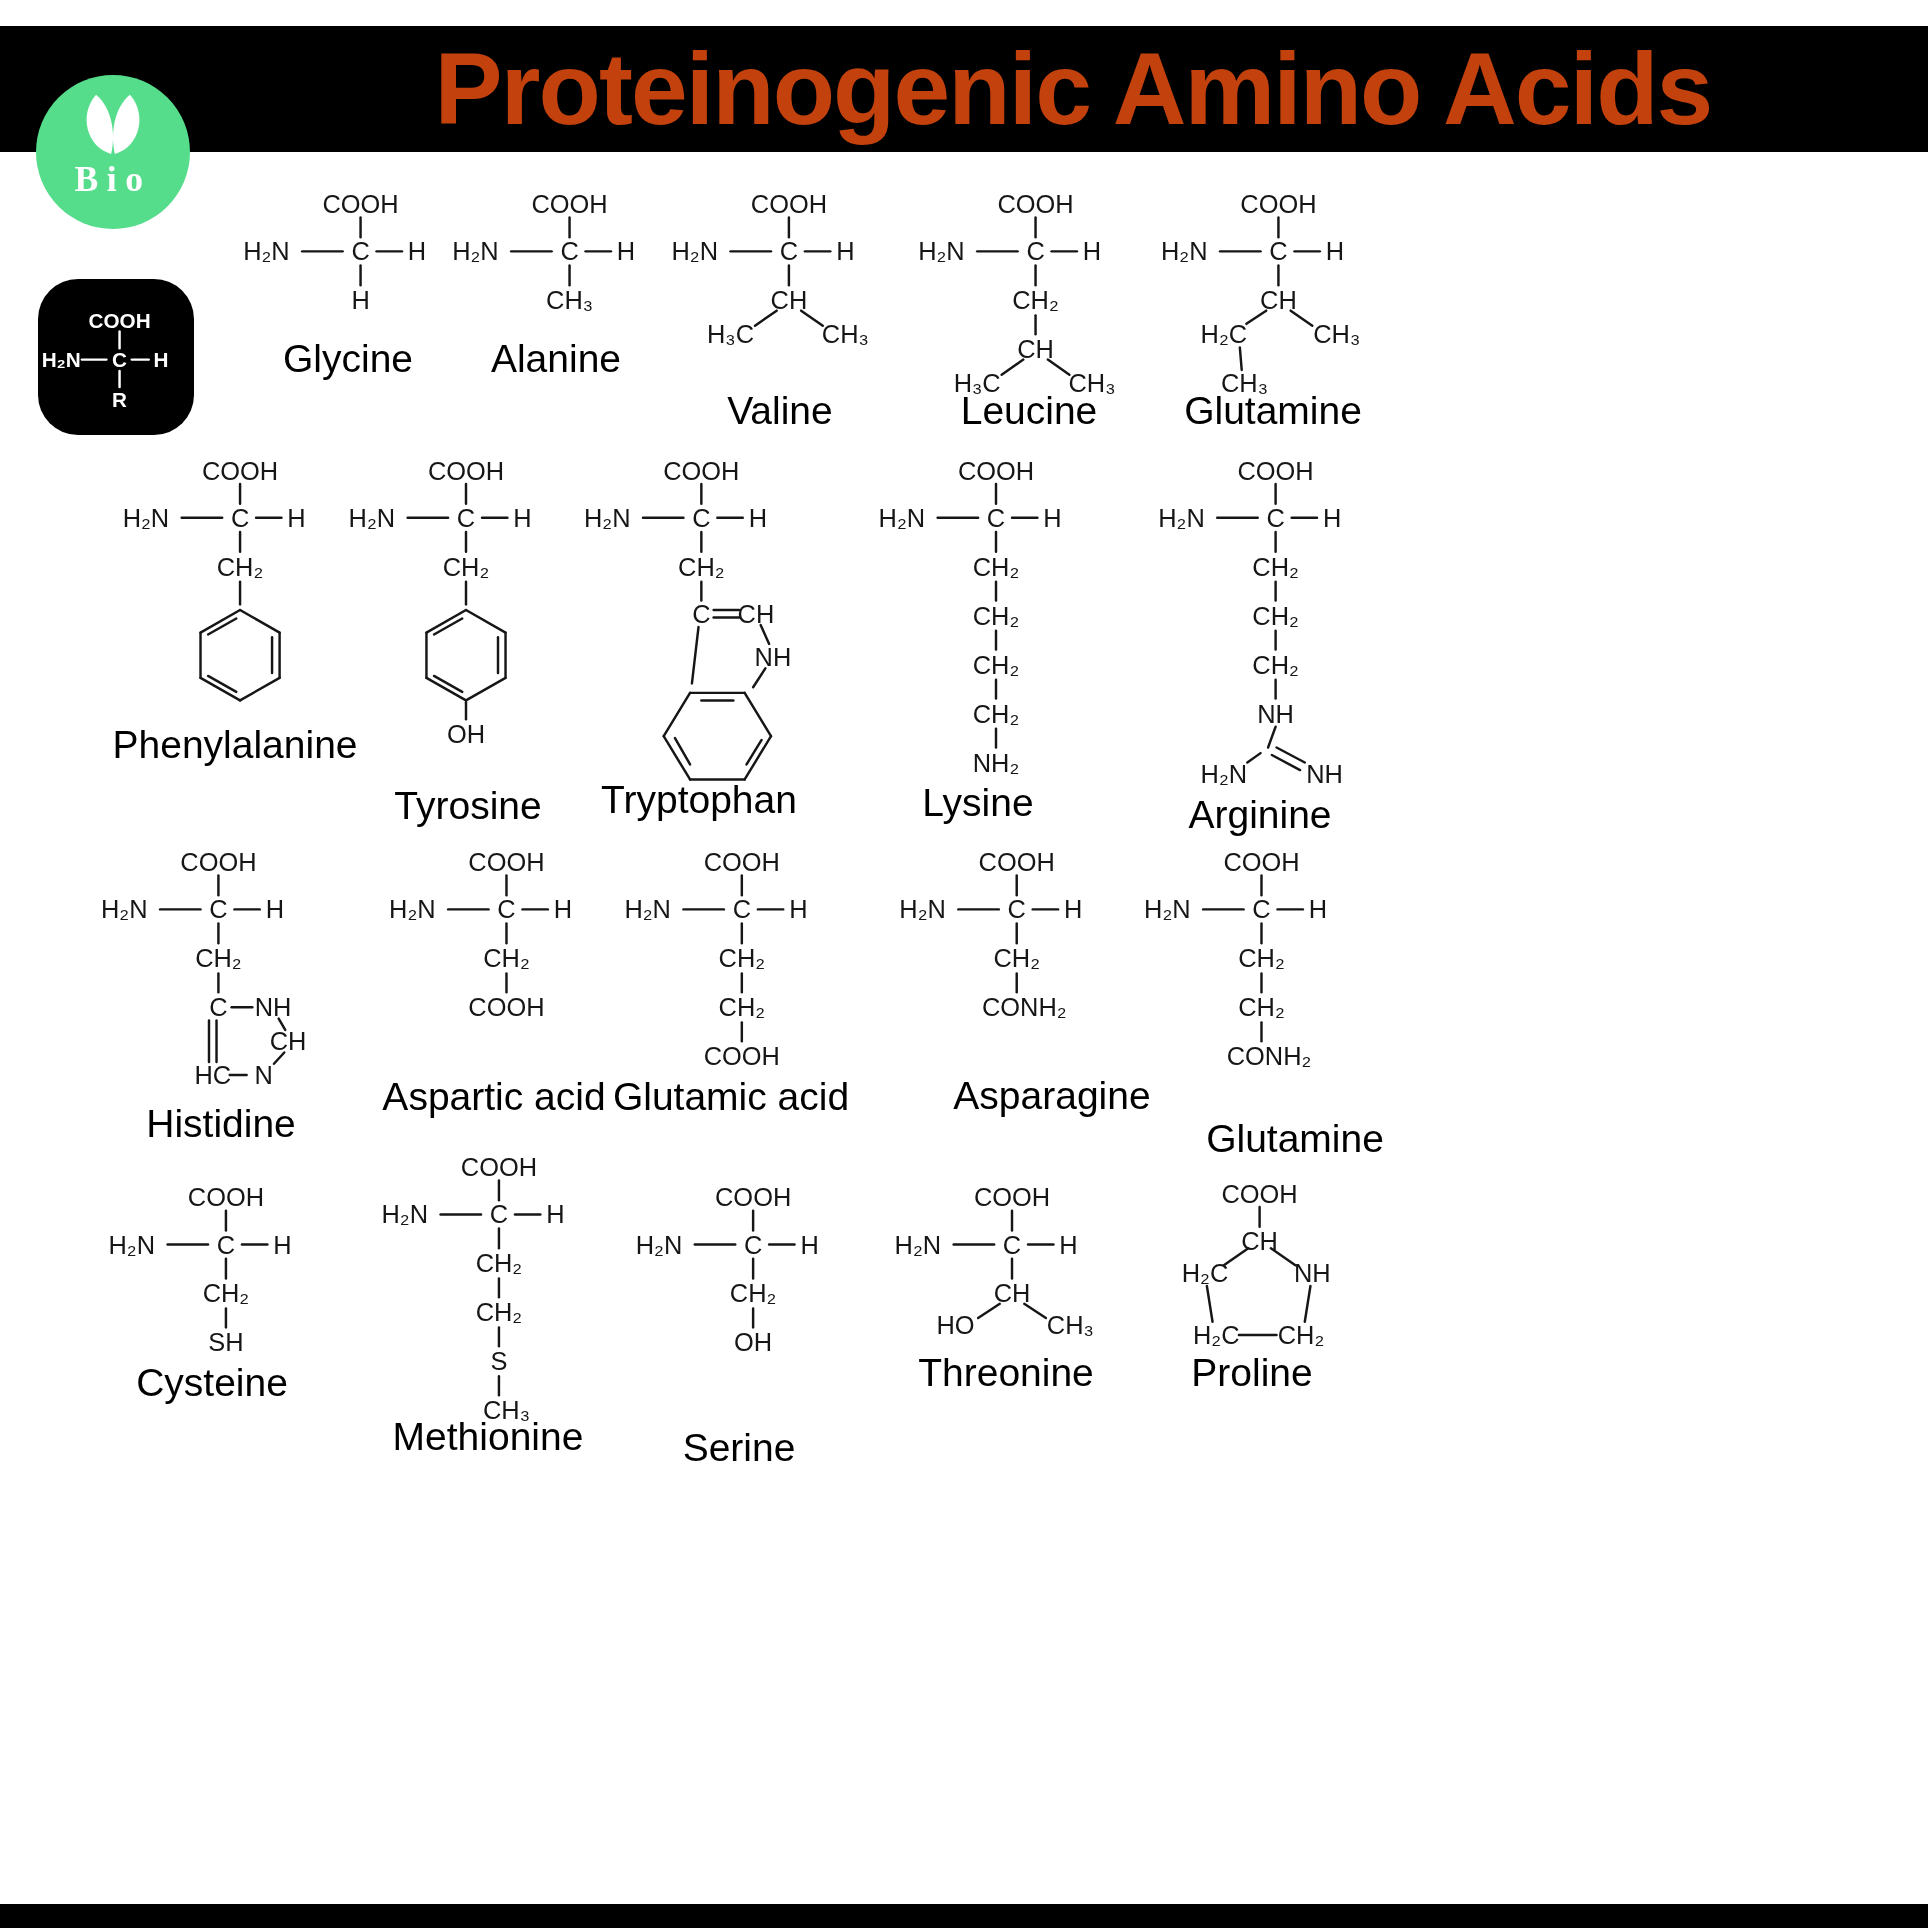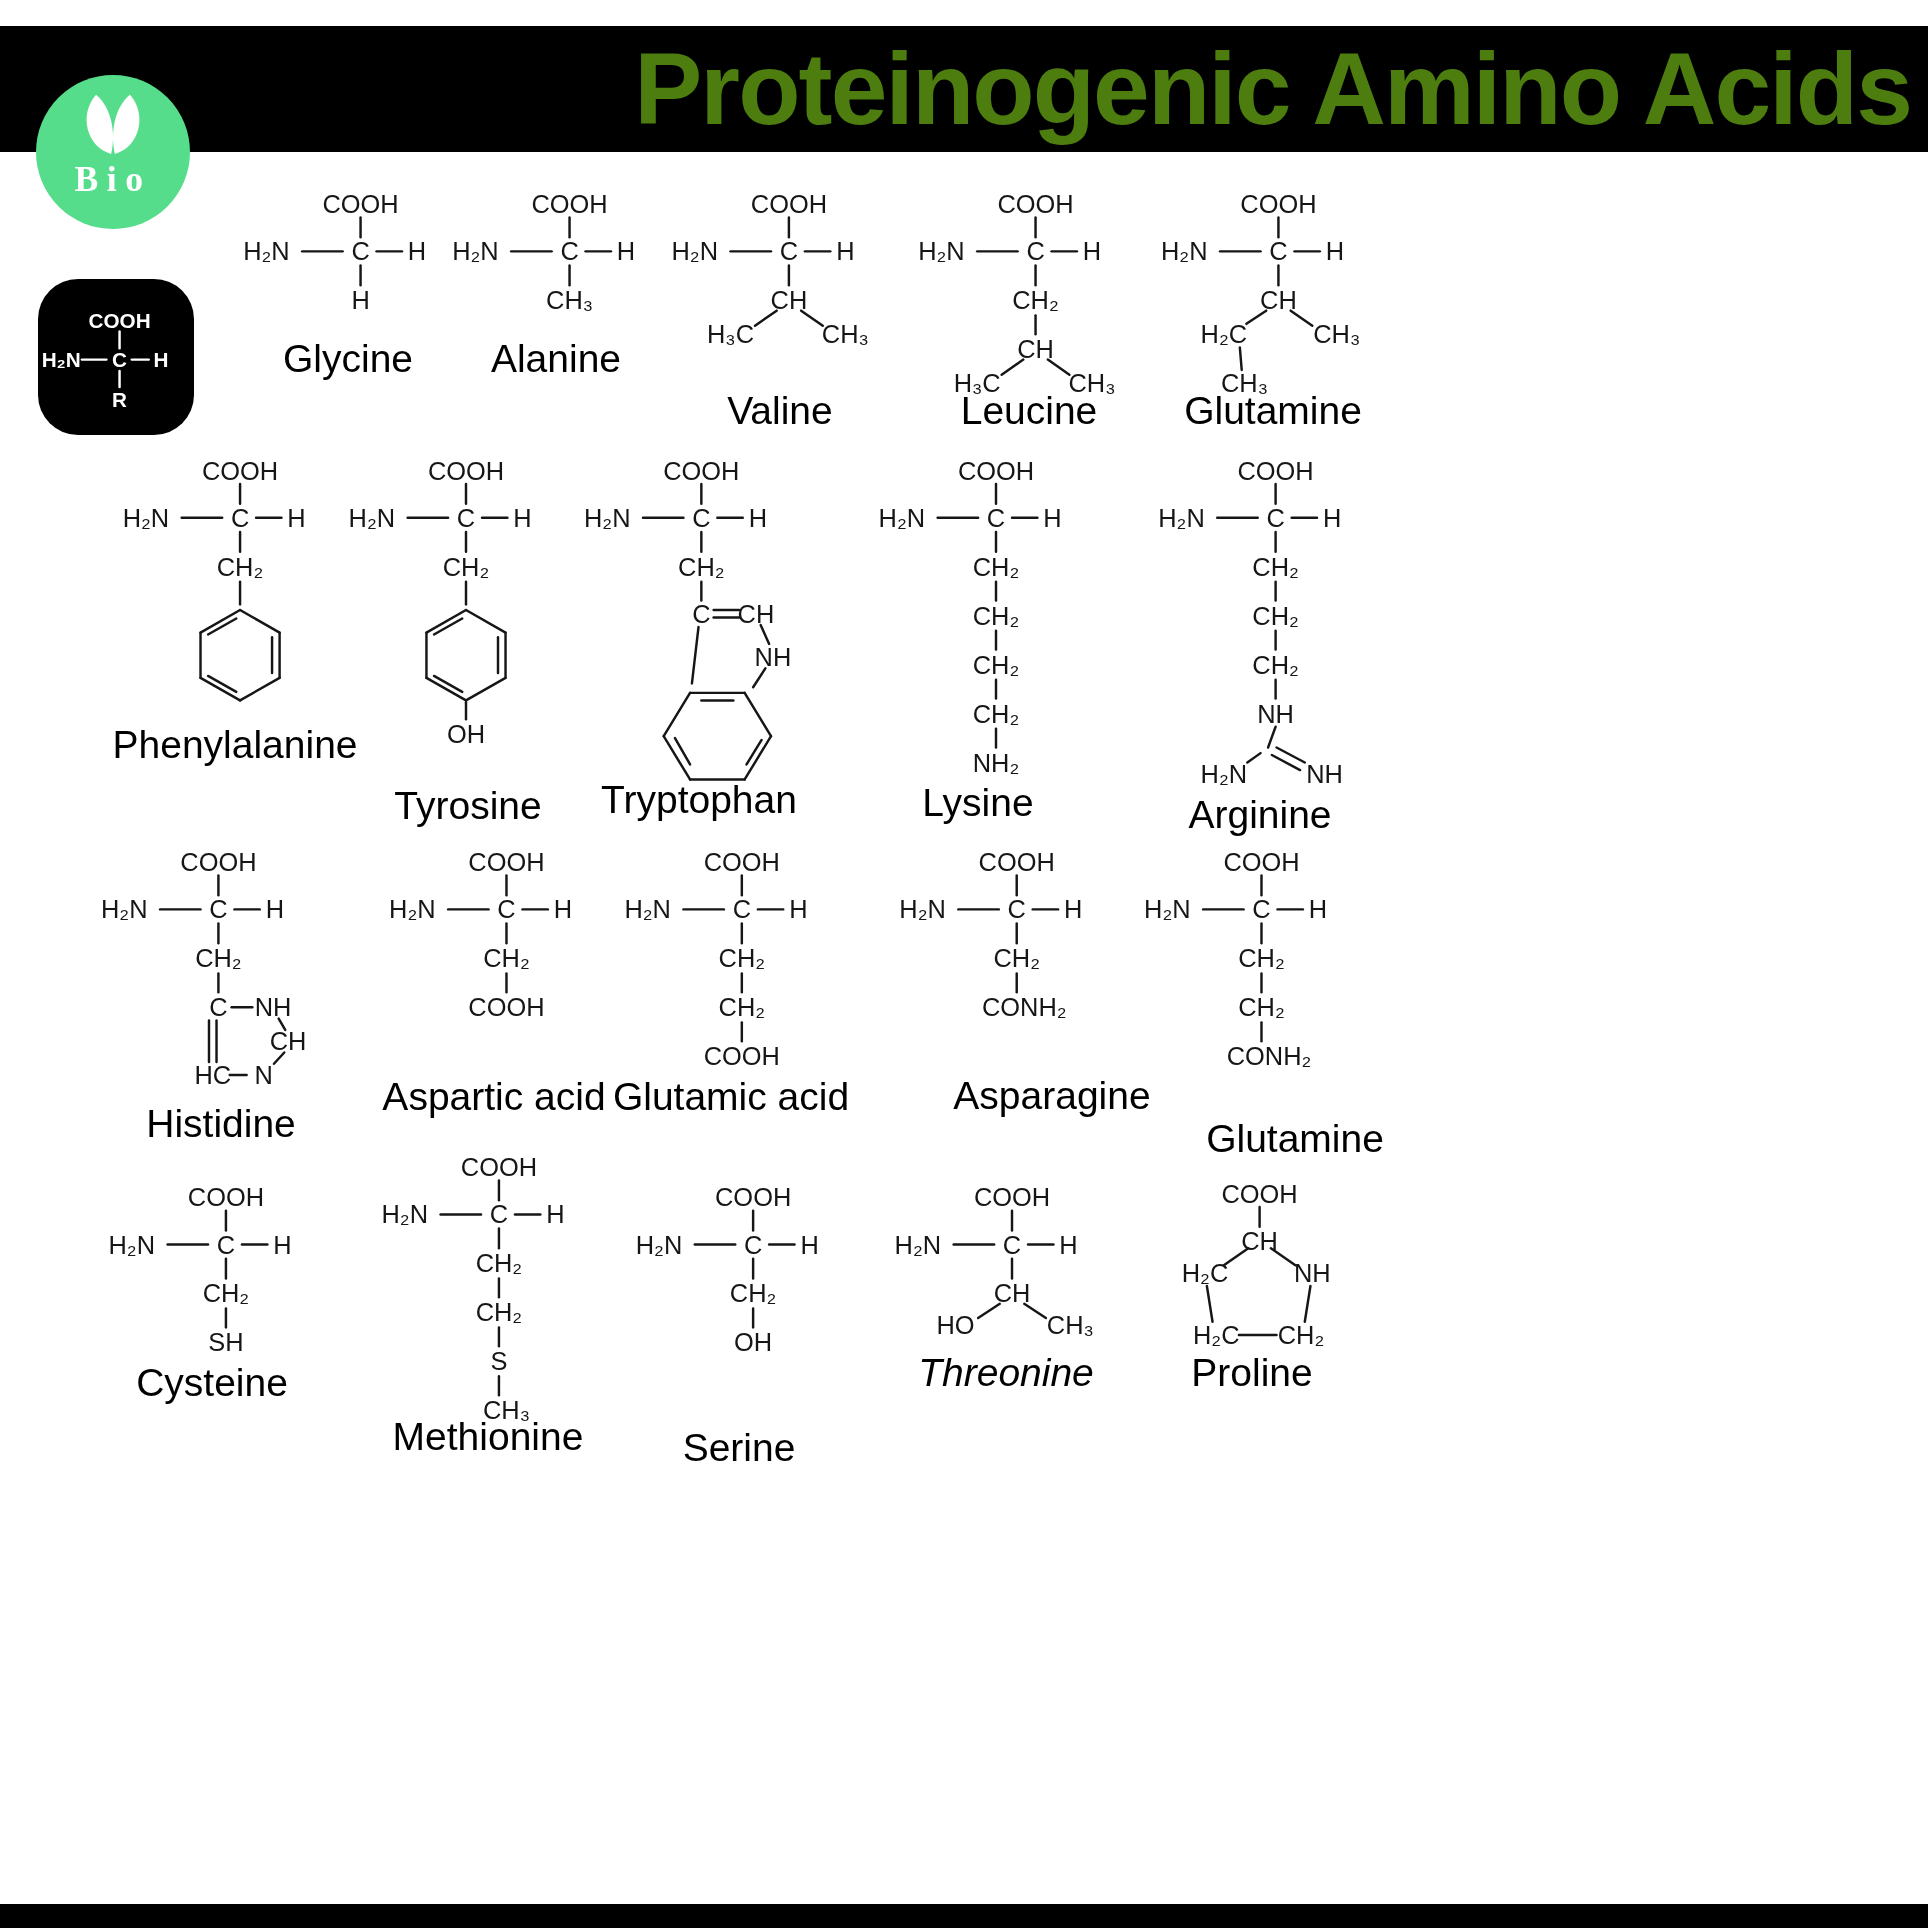"Proteinogenic Amino Acids" .title { color: #4d7c0f -> #c2410c; text-align: right -> center }
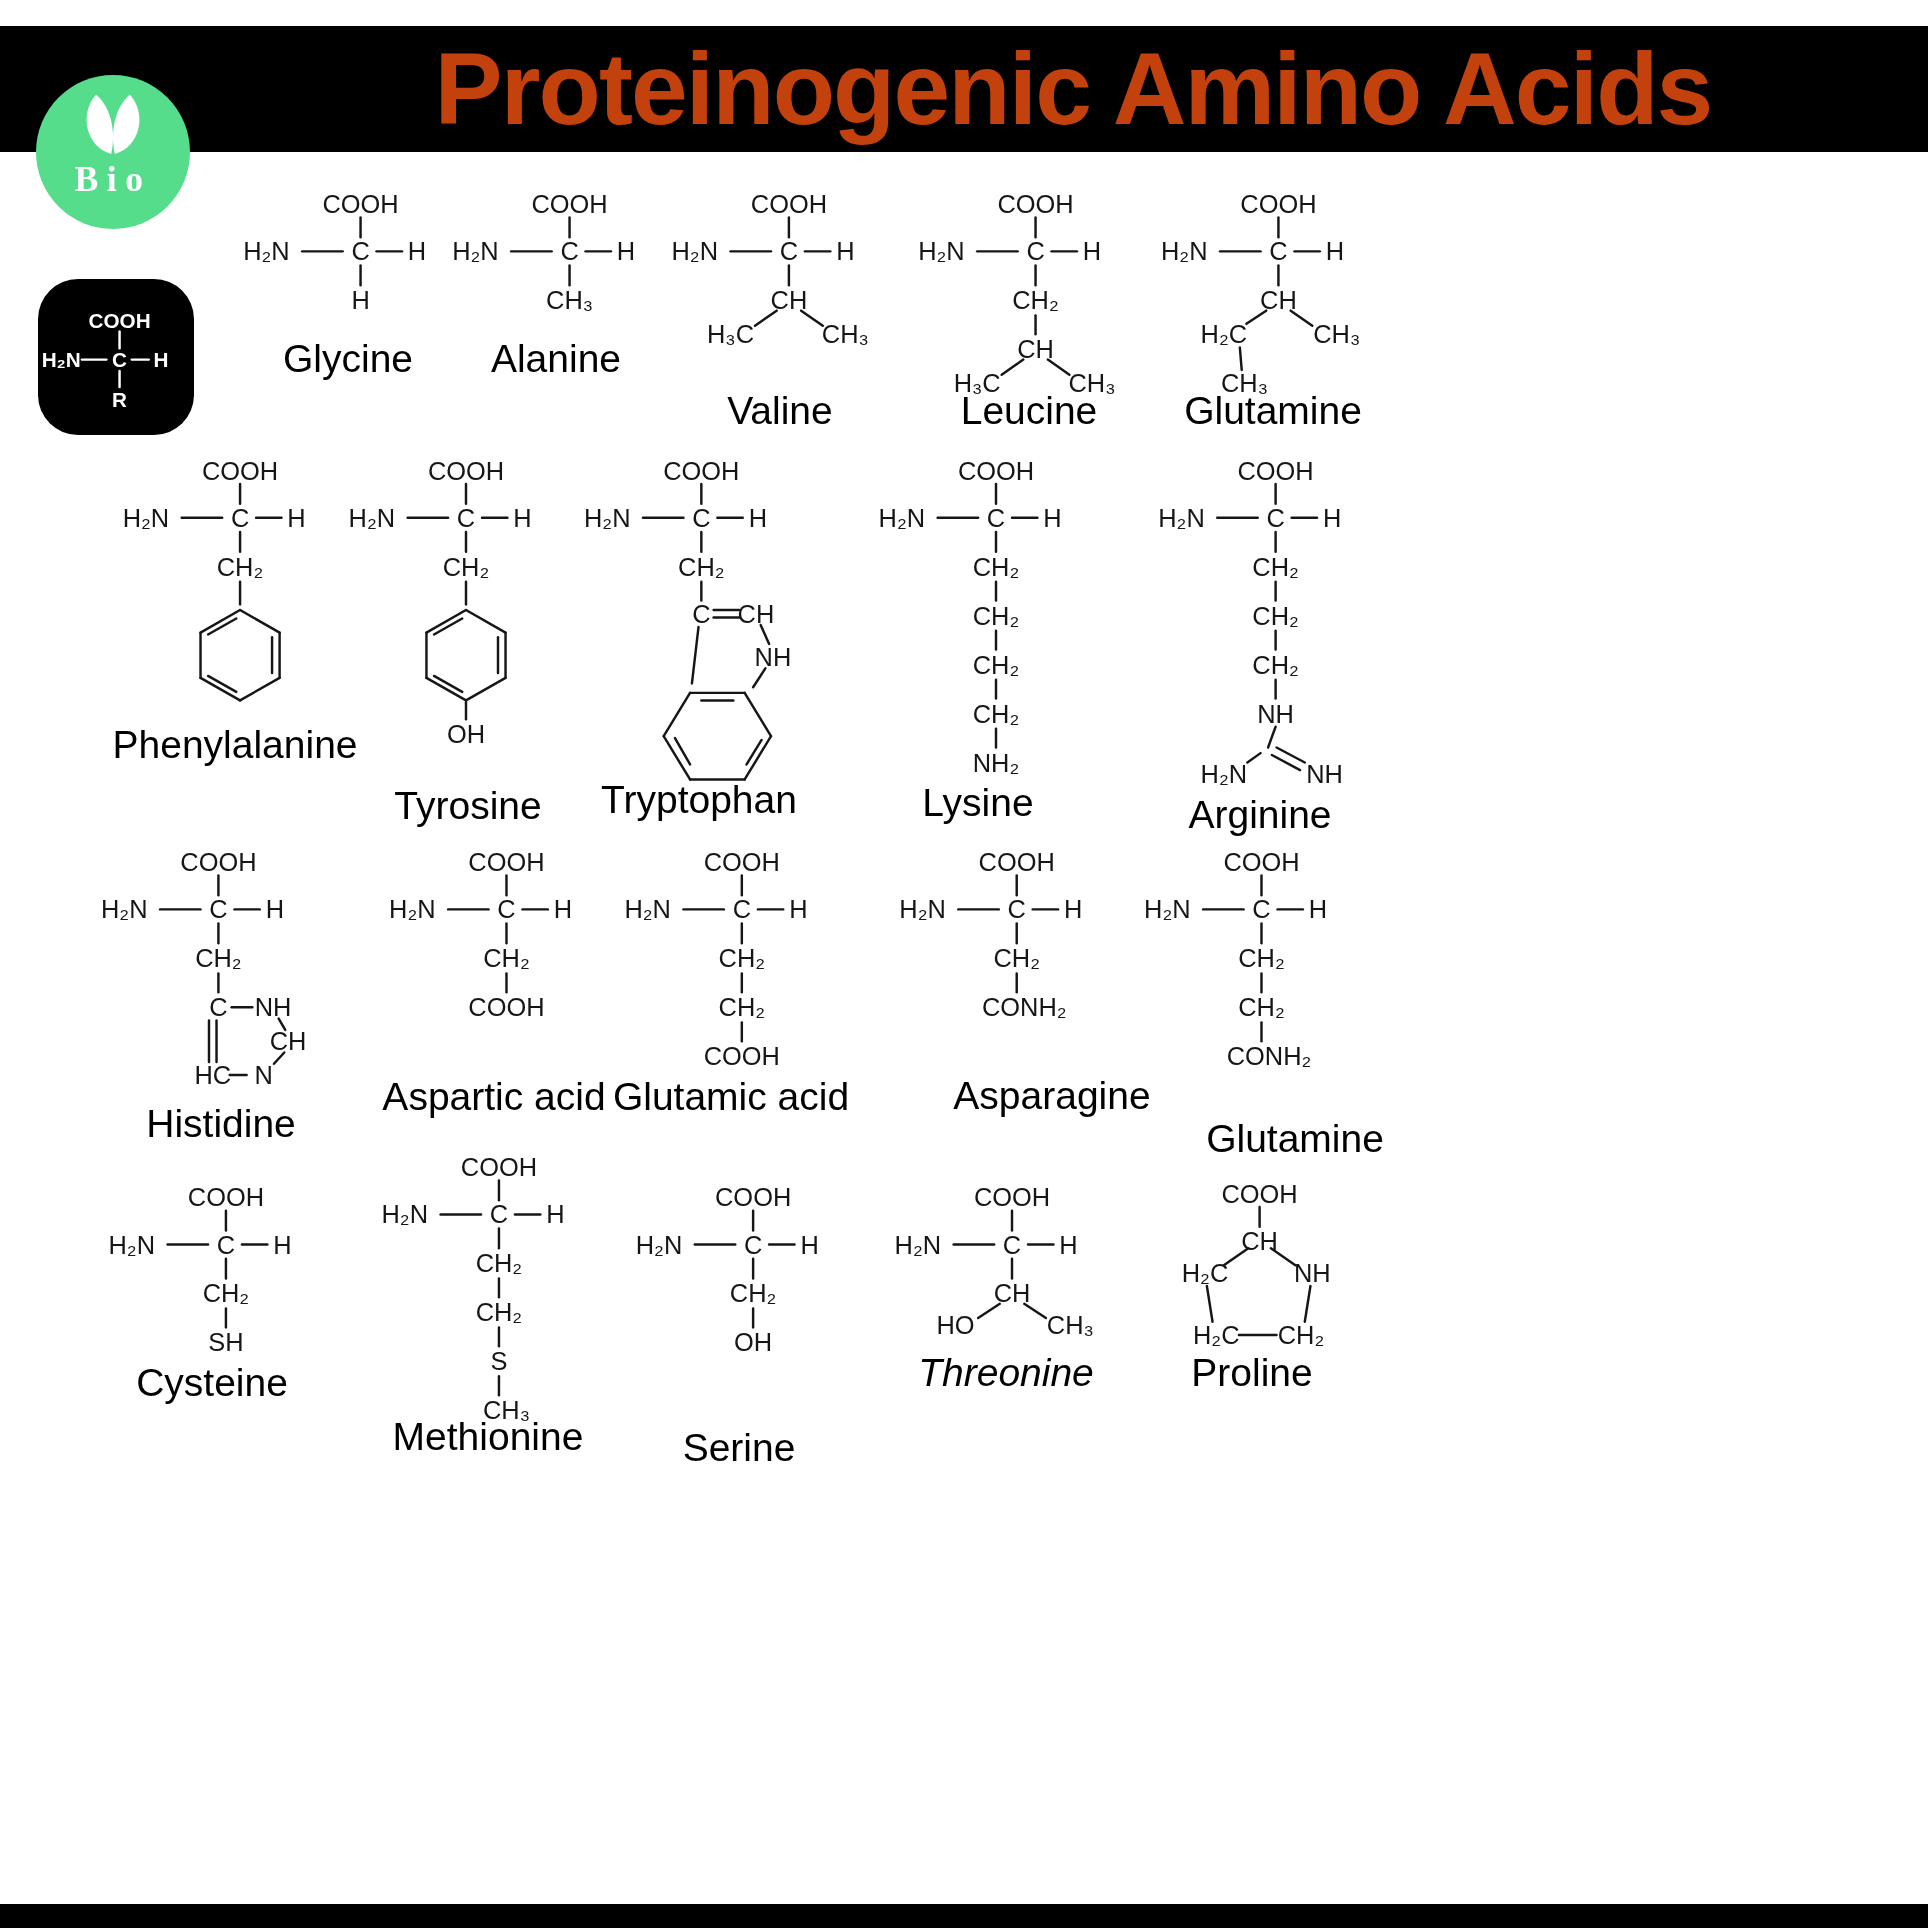"Threonine" div.aa-name { font-style: italic -> none }
